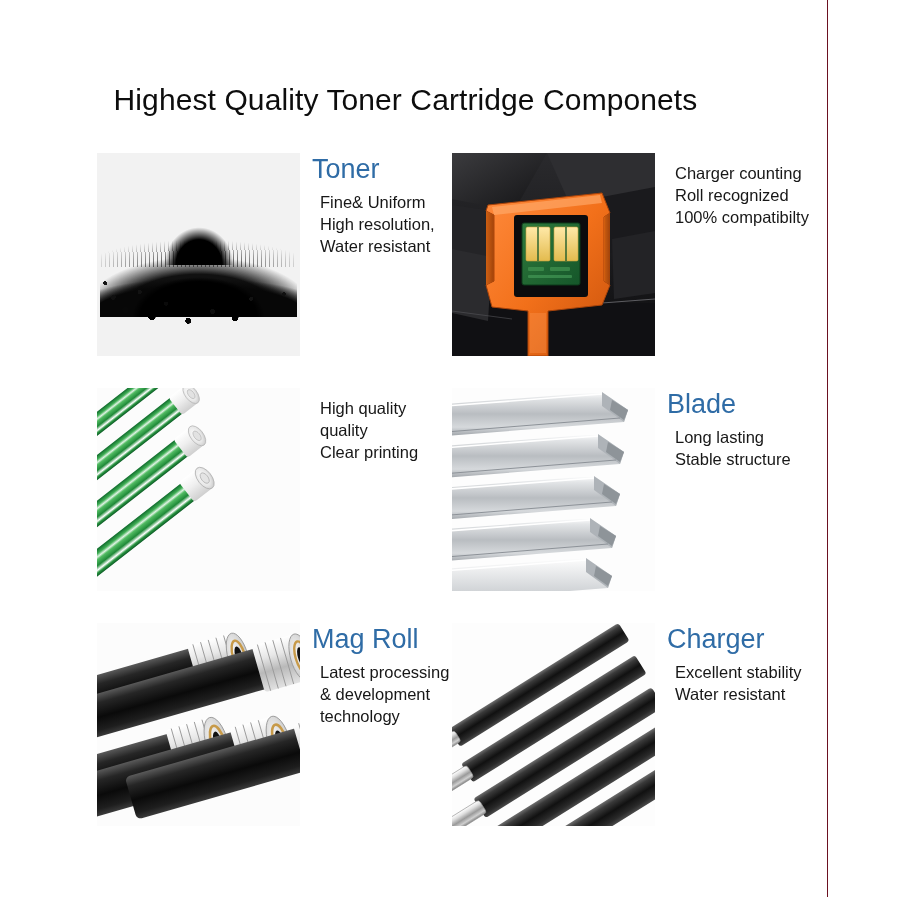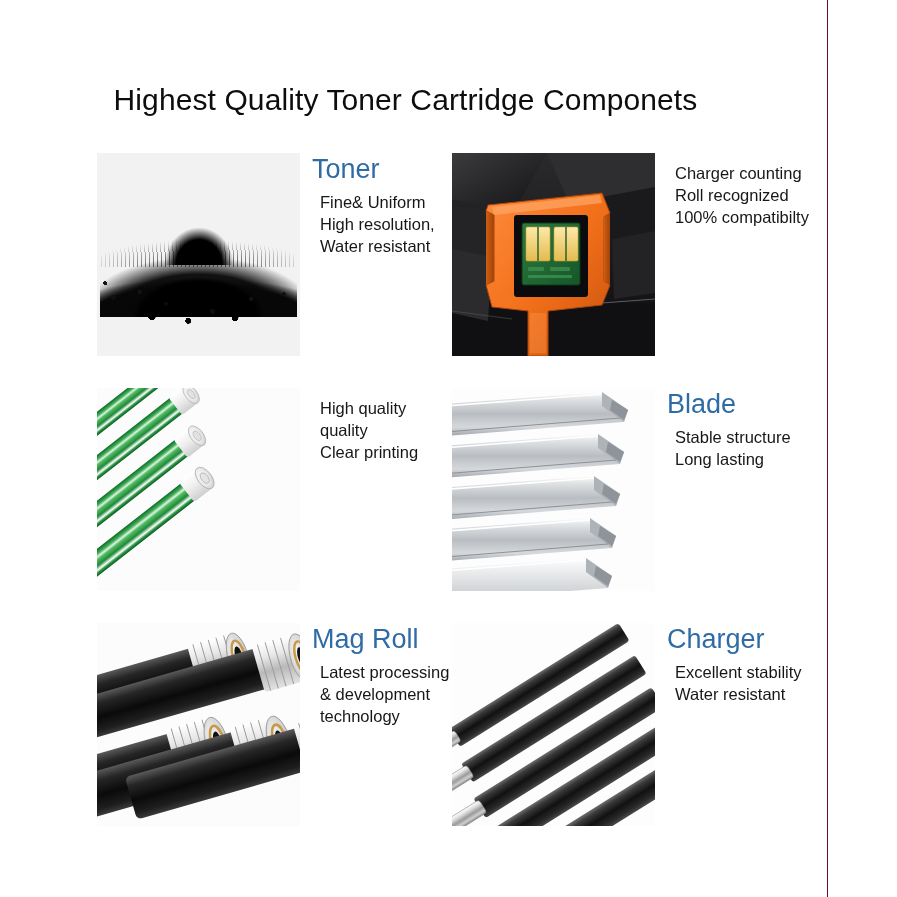"Stable structure" li { order: before "Long lasting" -> after "Long lasting" }
